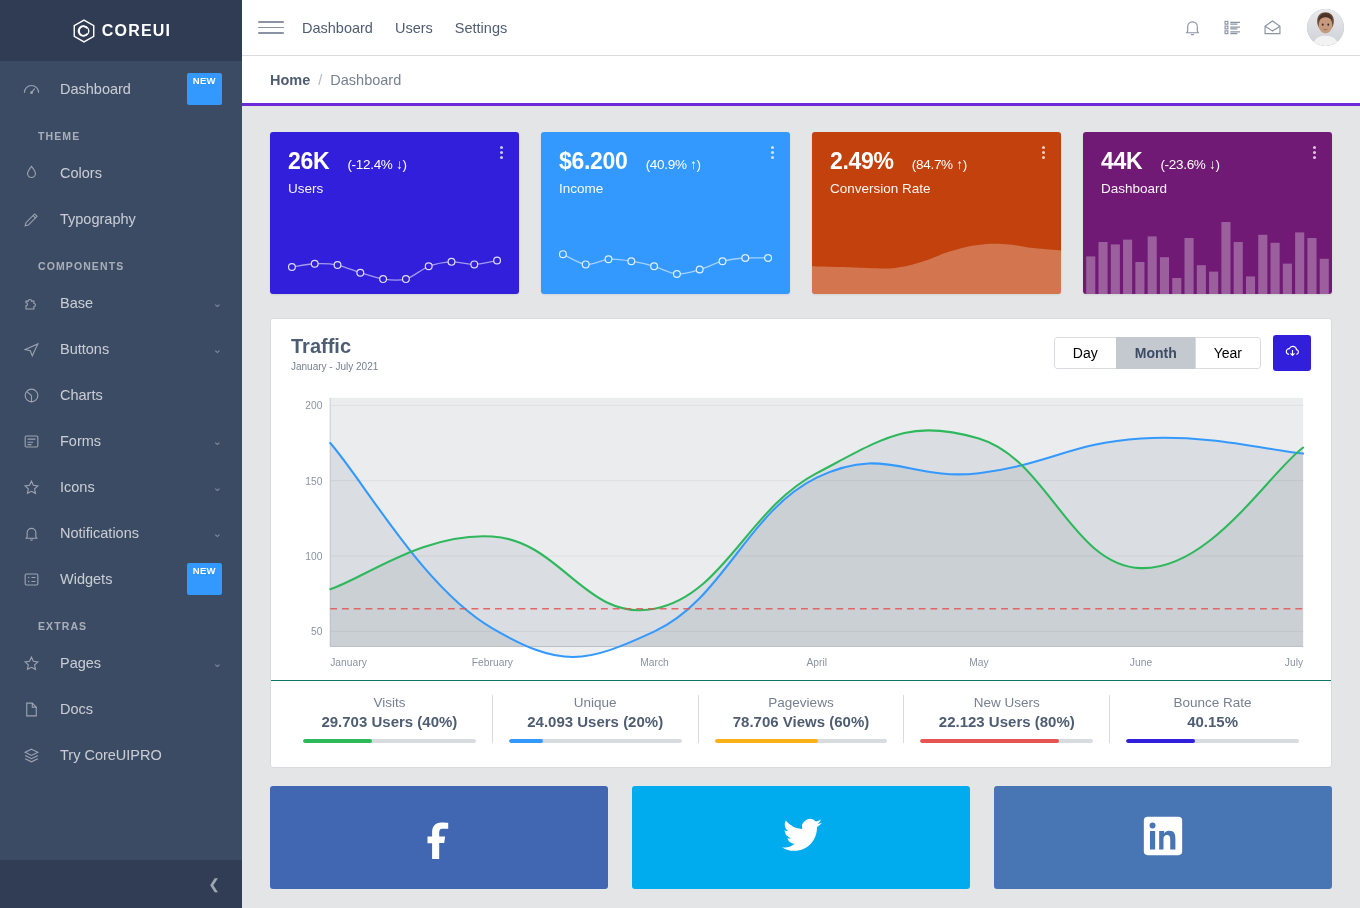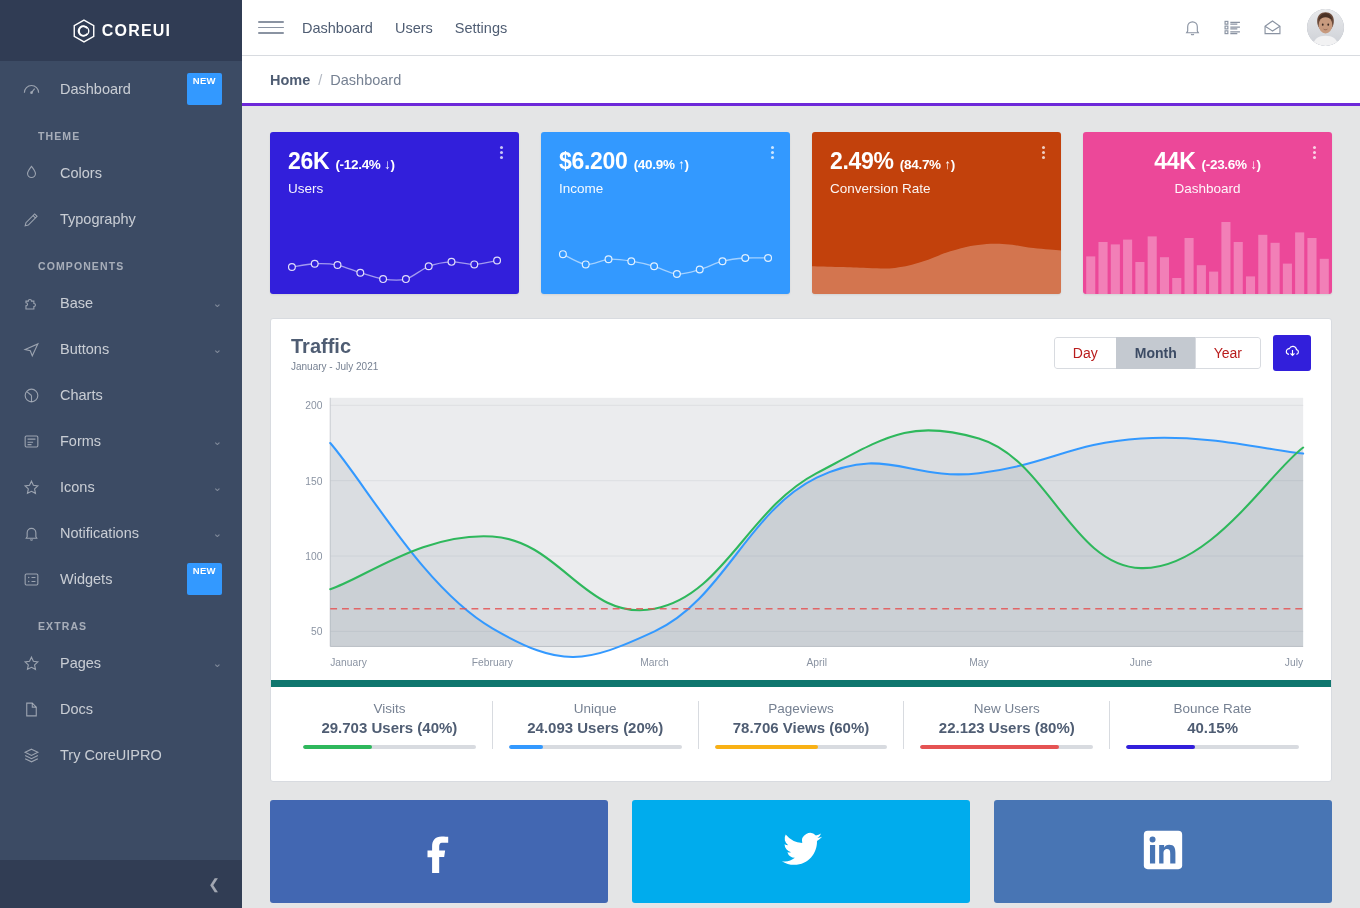"(-12.4% ↓)" .stat-delta { font-weight: bold -> normal; margin-left: none -> 12px }
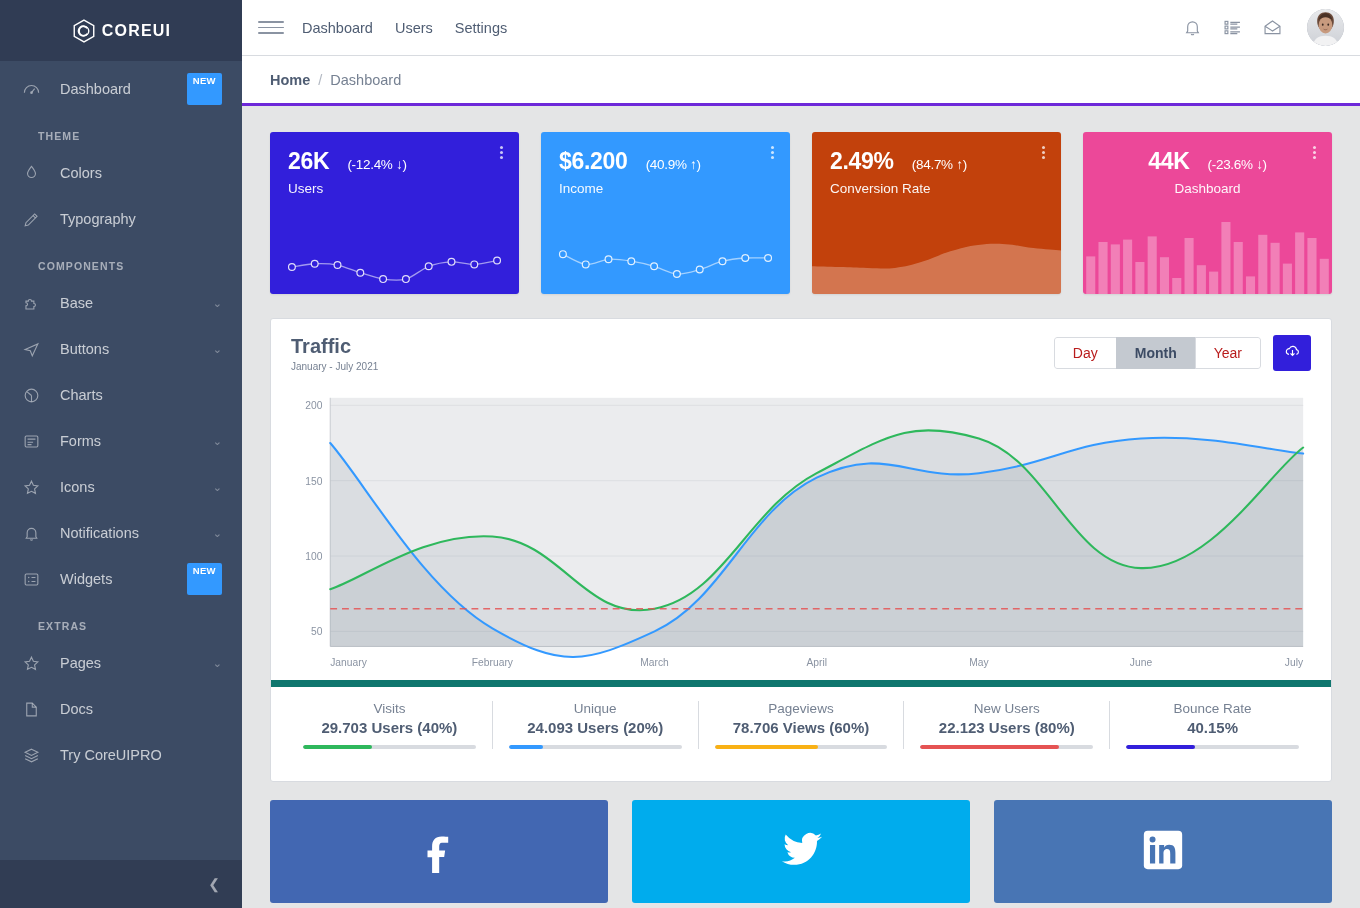"44K (-23.6% ↓)" div.stat-card { background: #ec4899 -> #701a75; text-align: center -> none }
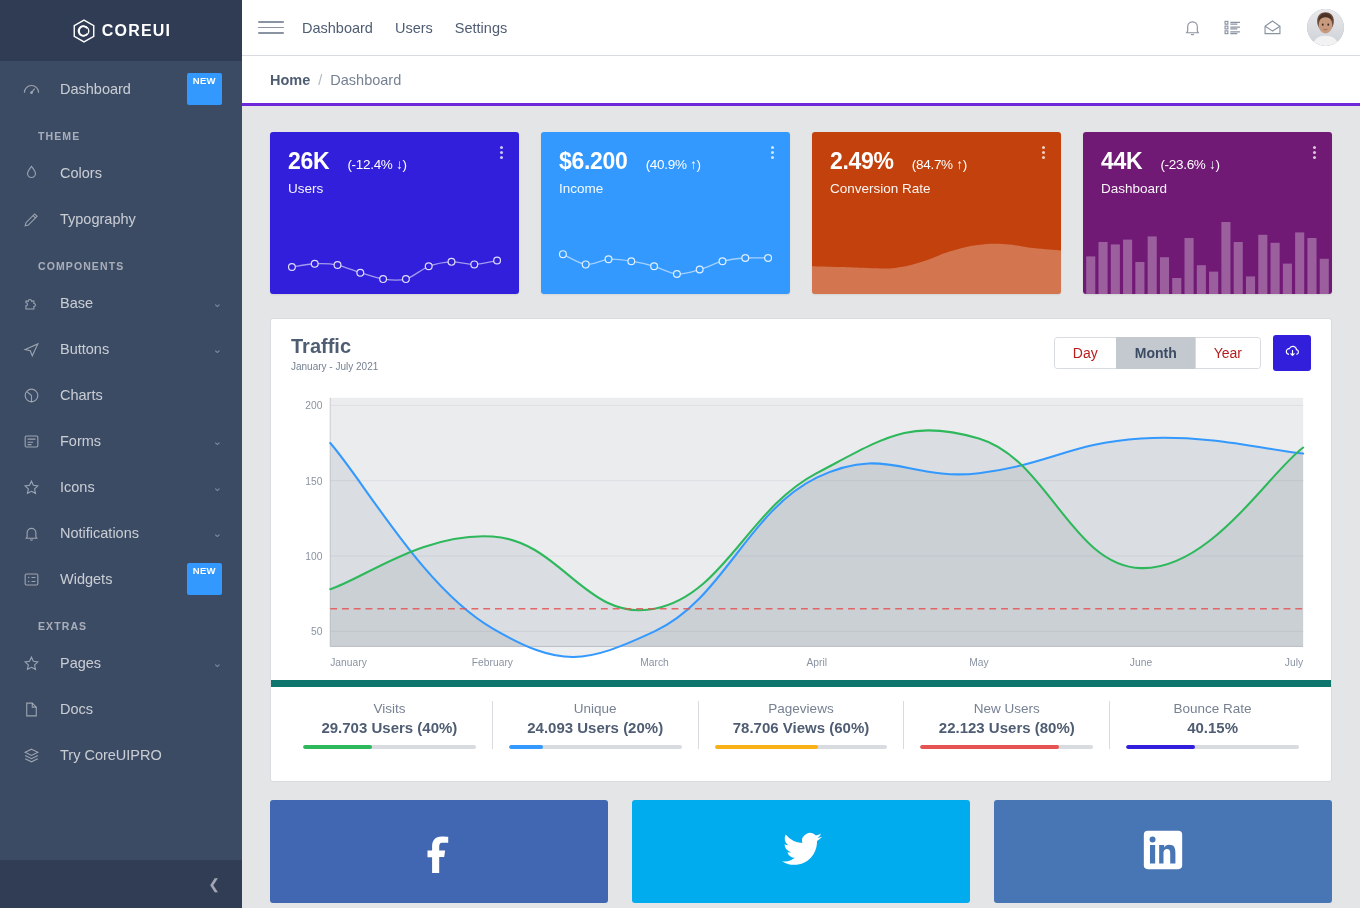"Day" .btn-g { color: #b91c1c -> #000000 }
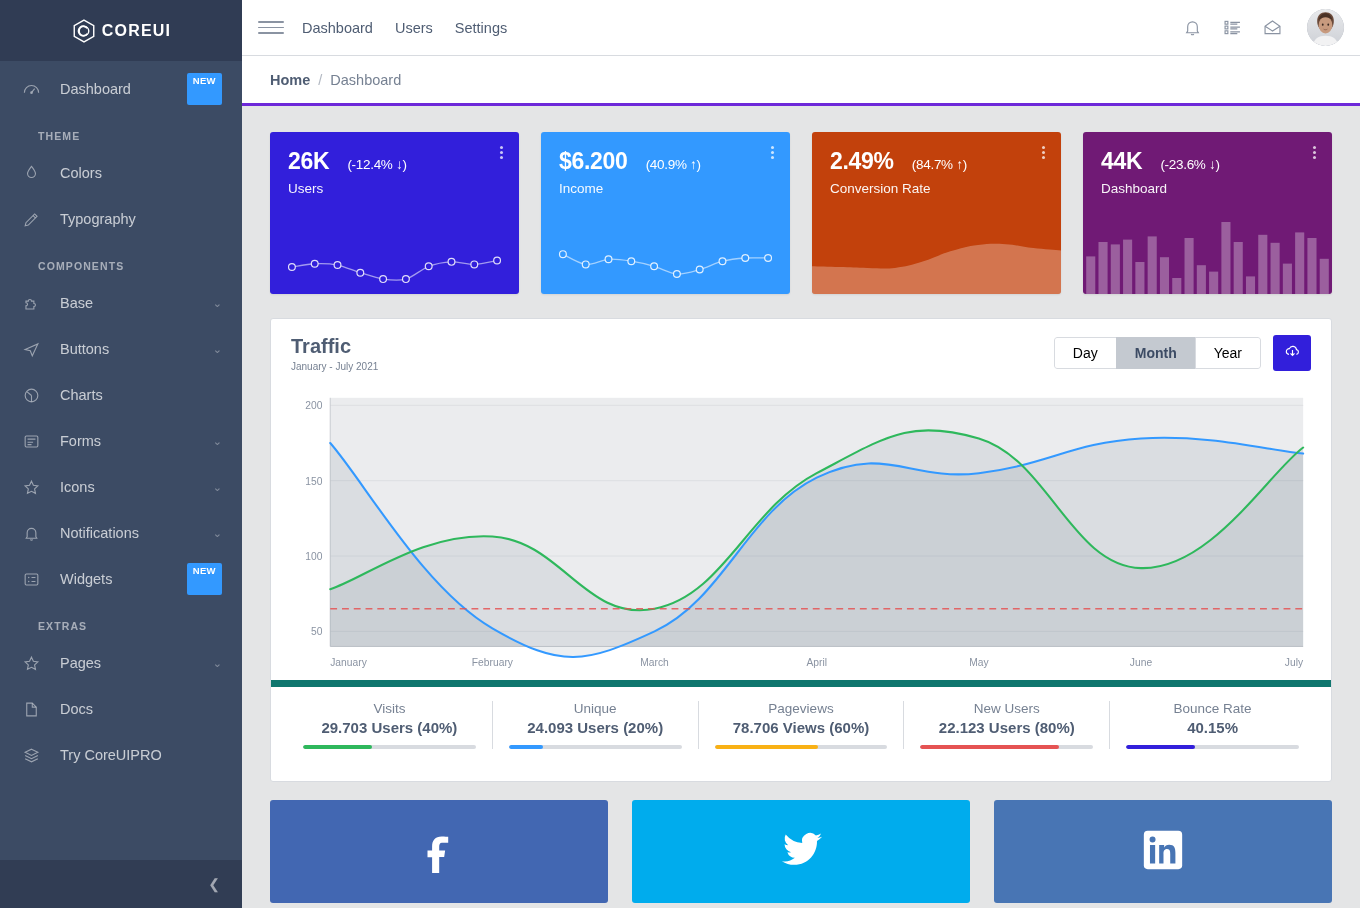"Visits" .traffic-foot { border-top: 7px solid #0f766e -> 1px solid #0f766e; padding: 14px 16px 32px -> 14px 16px 24px }
